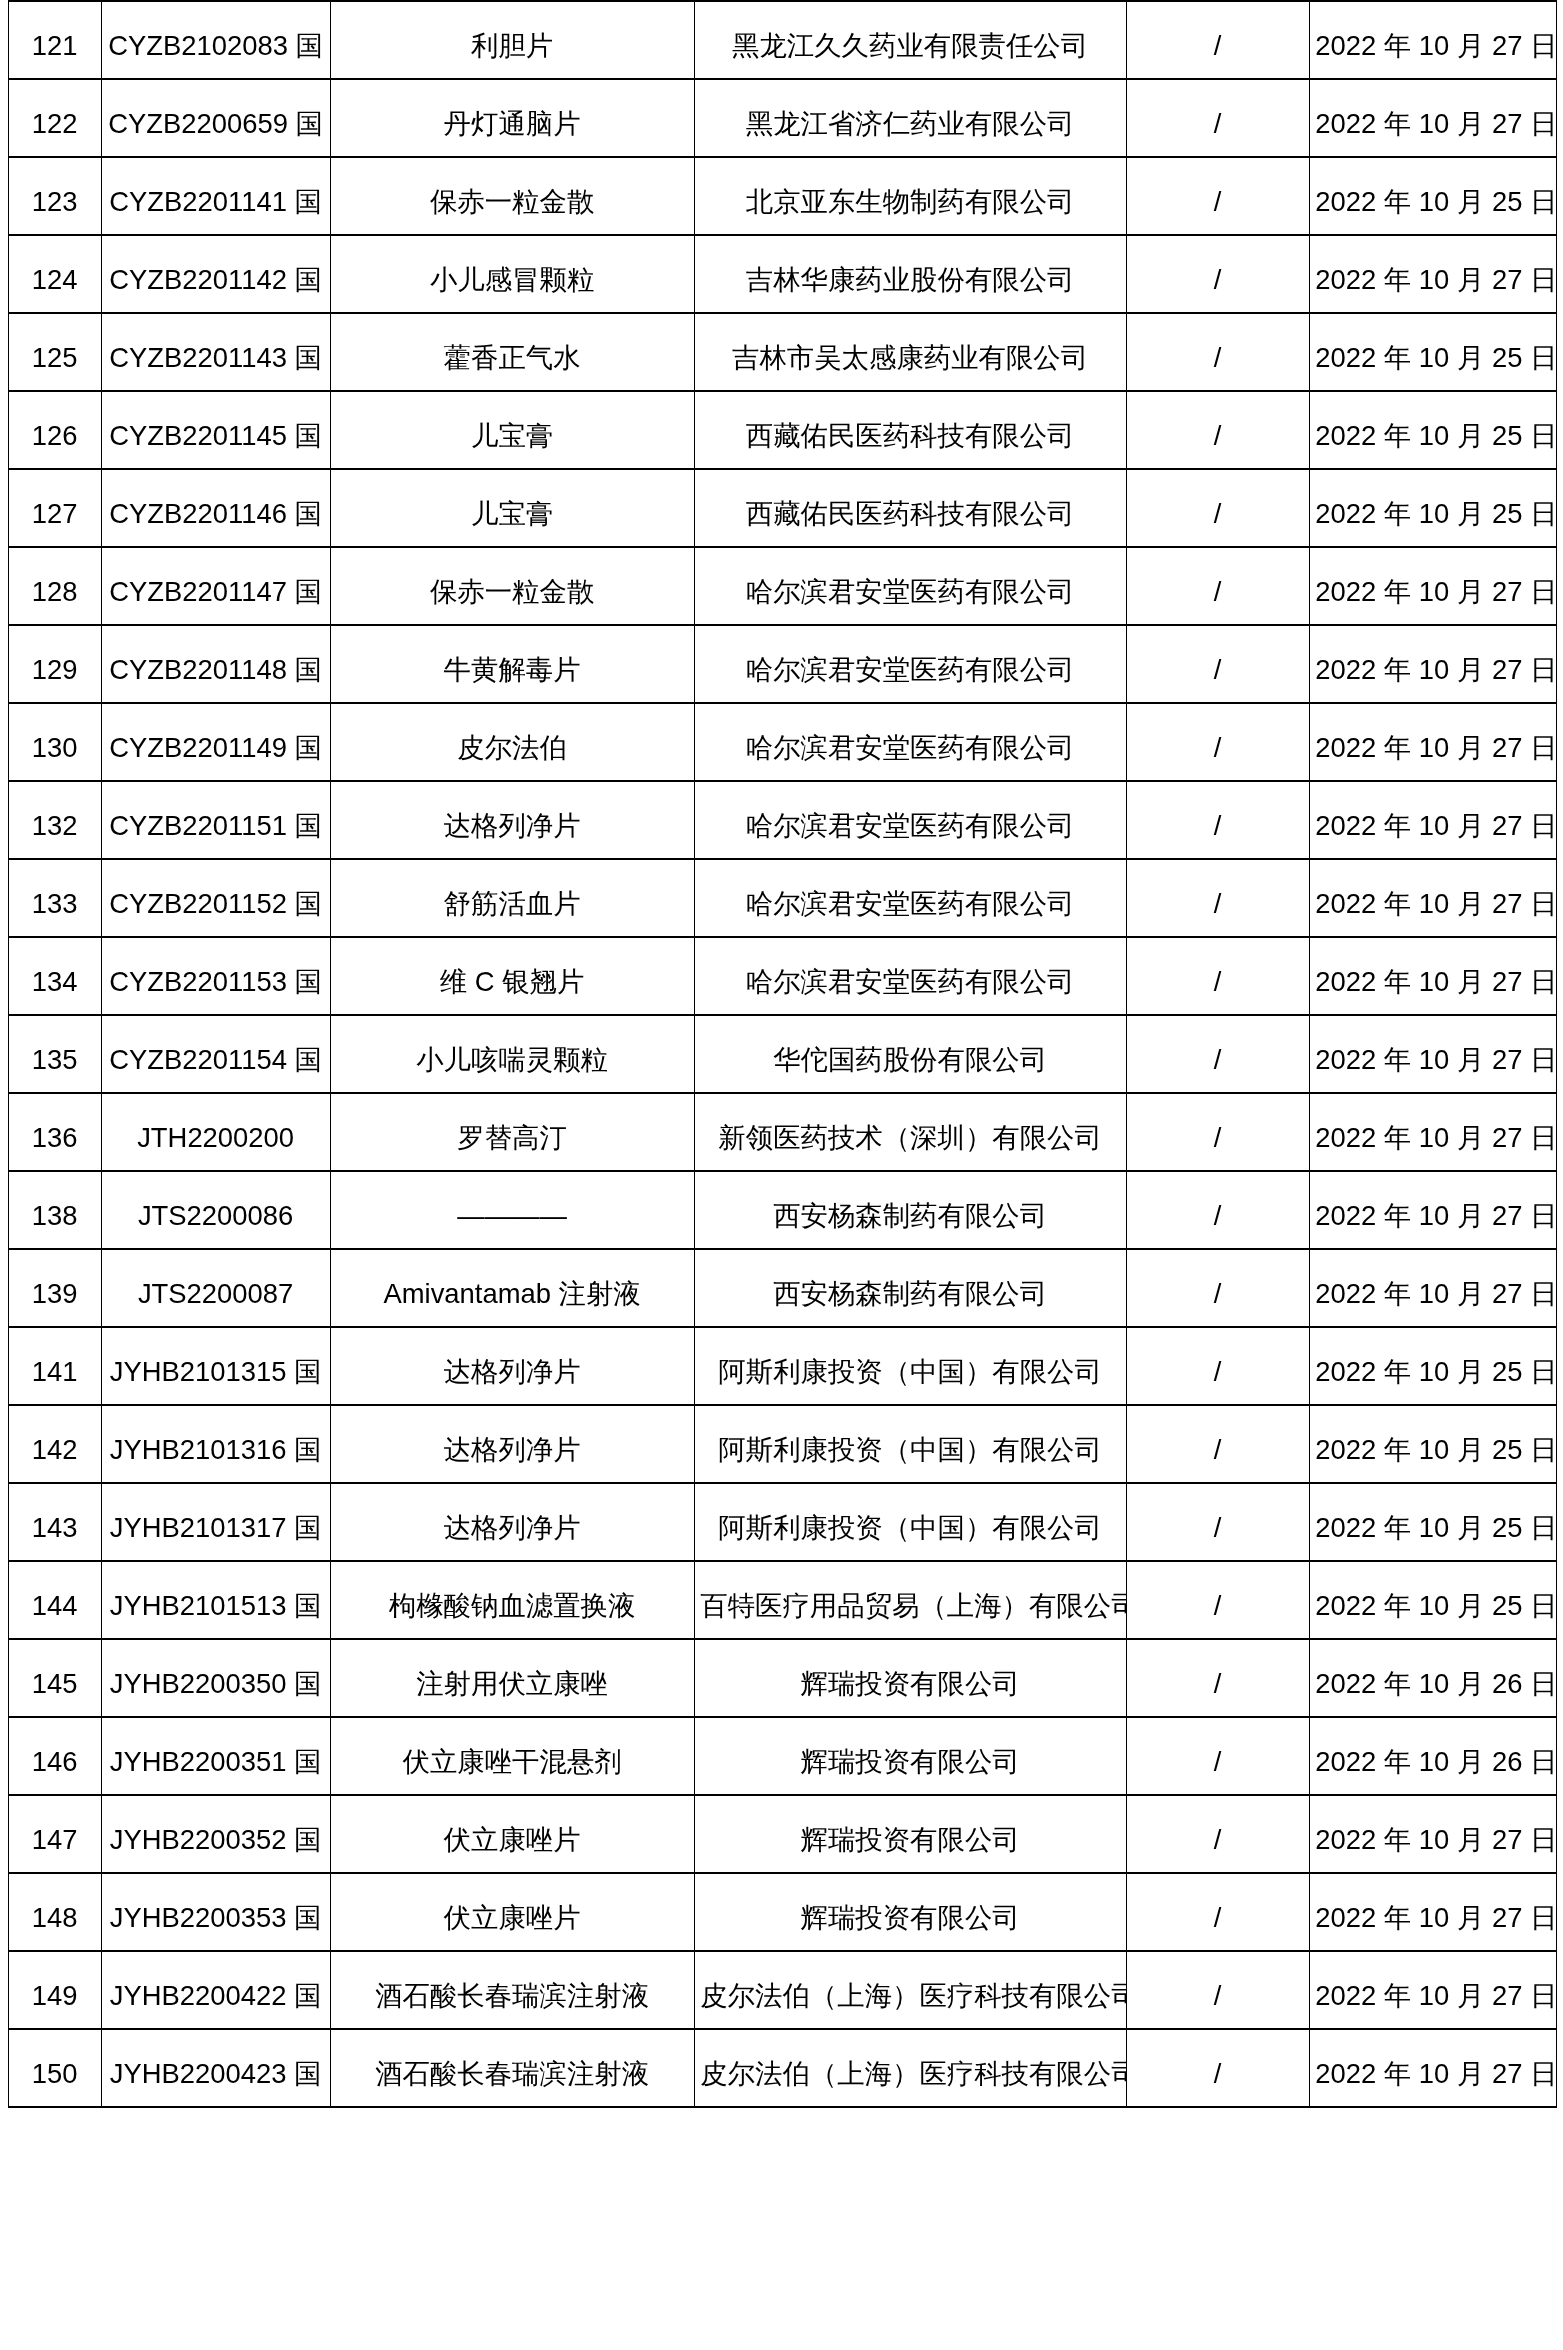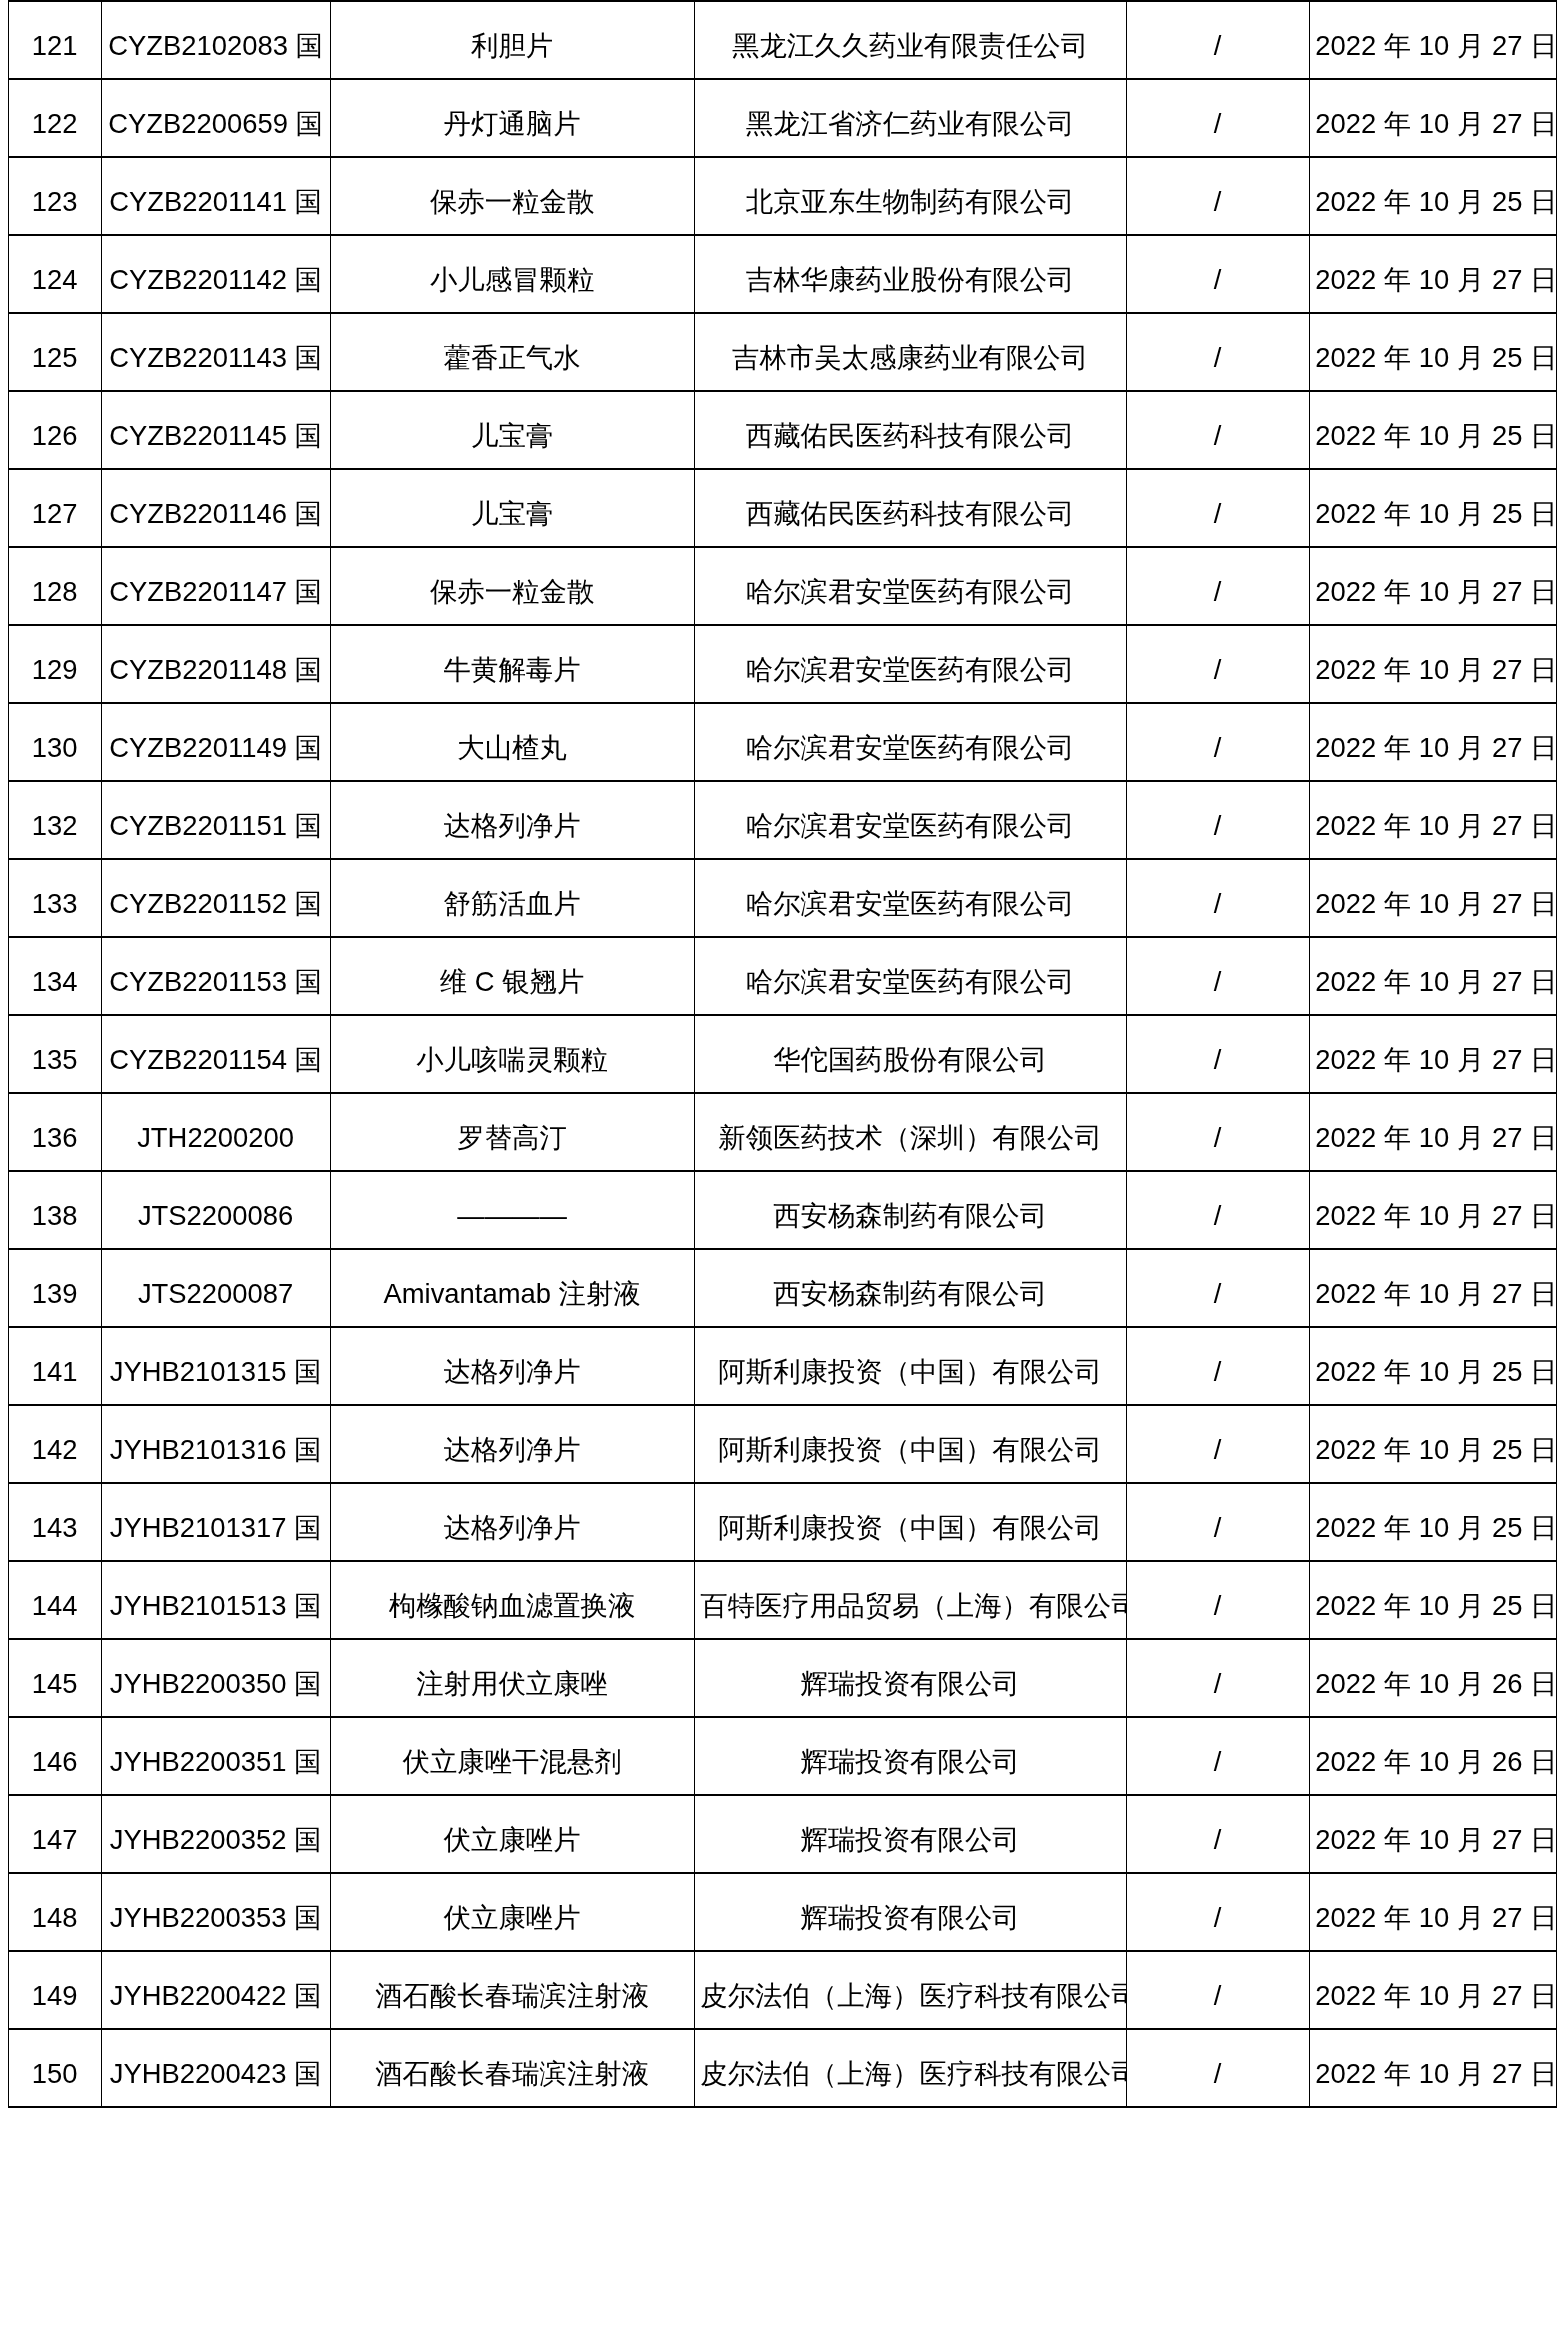"大山楂丸" td.cell-drug { text: 大山楂丸 -> 皮尔法伯 }
